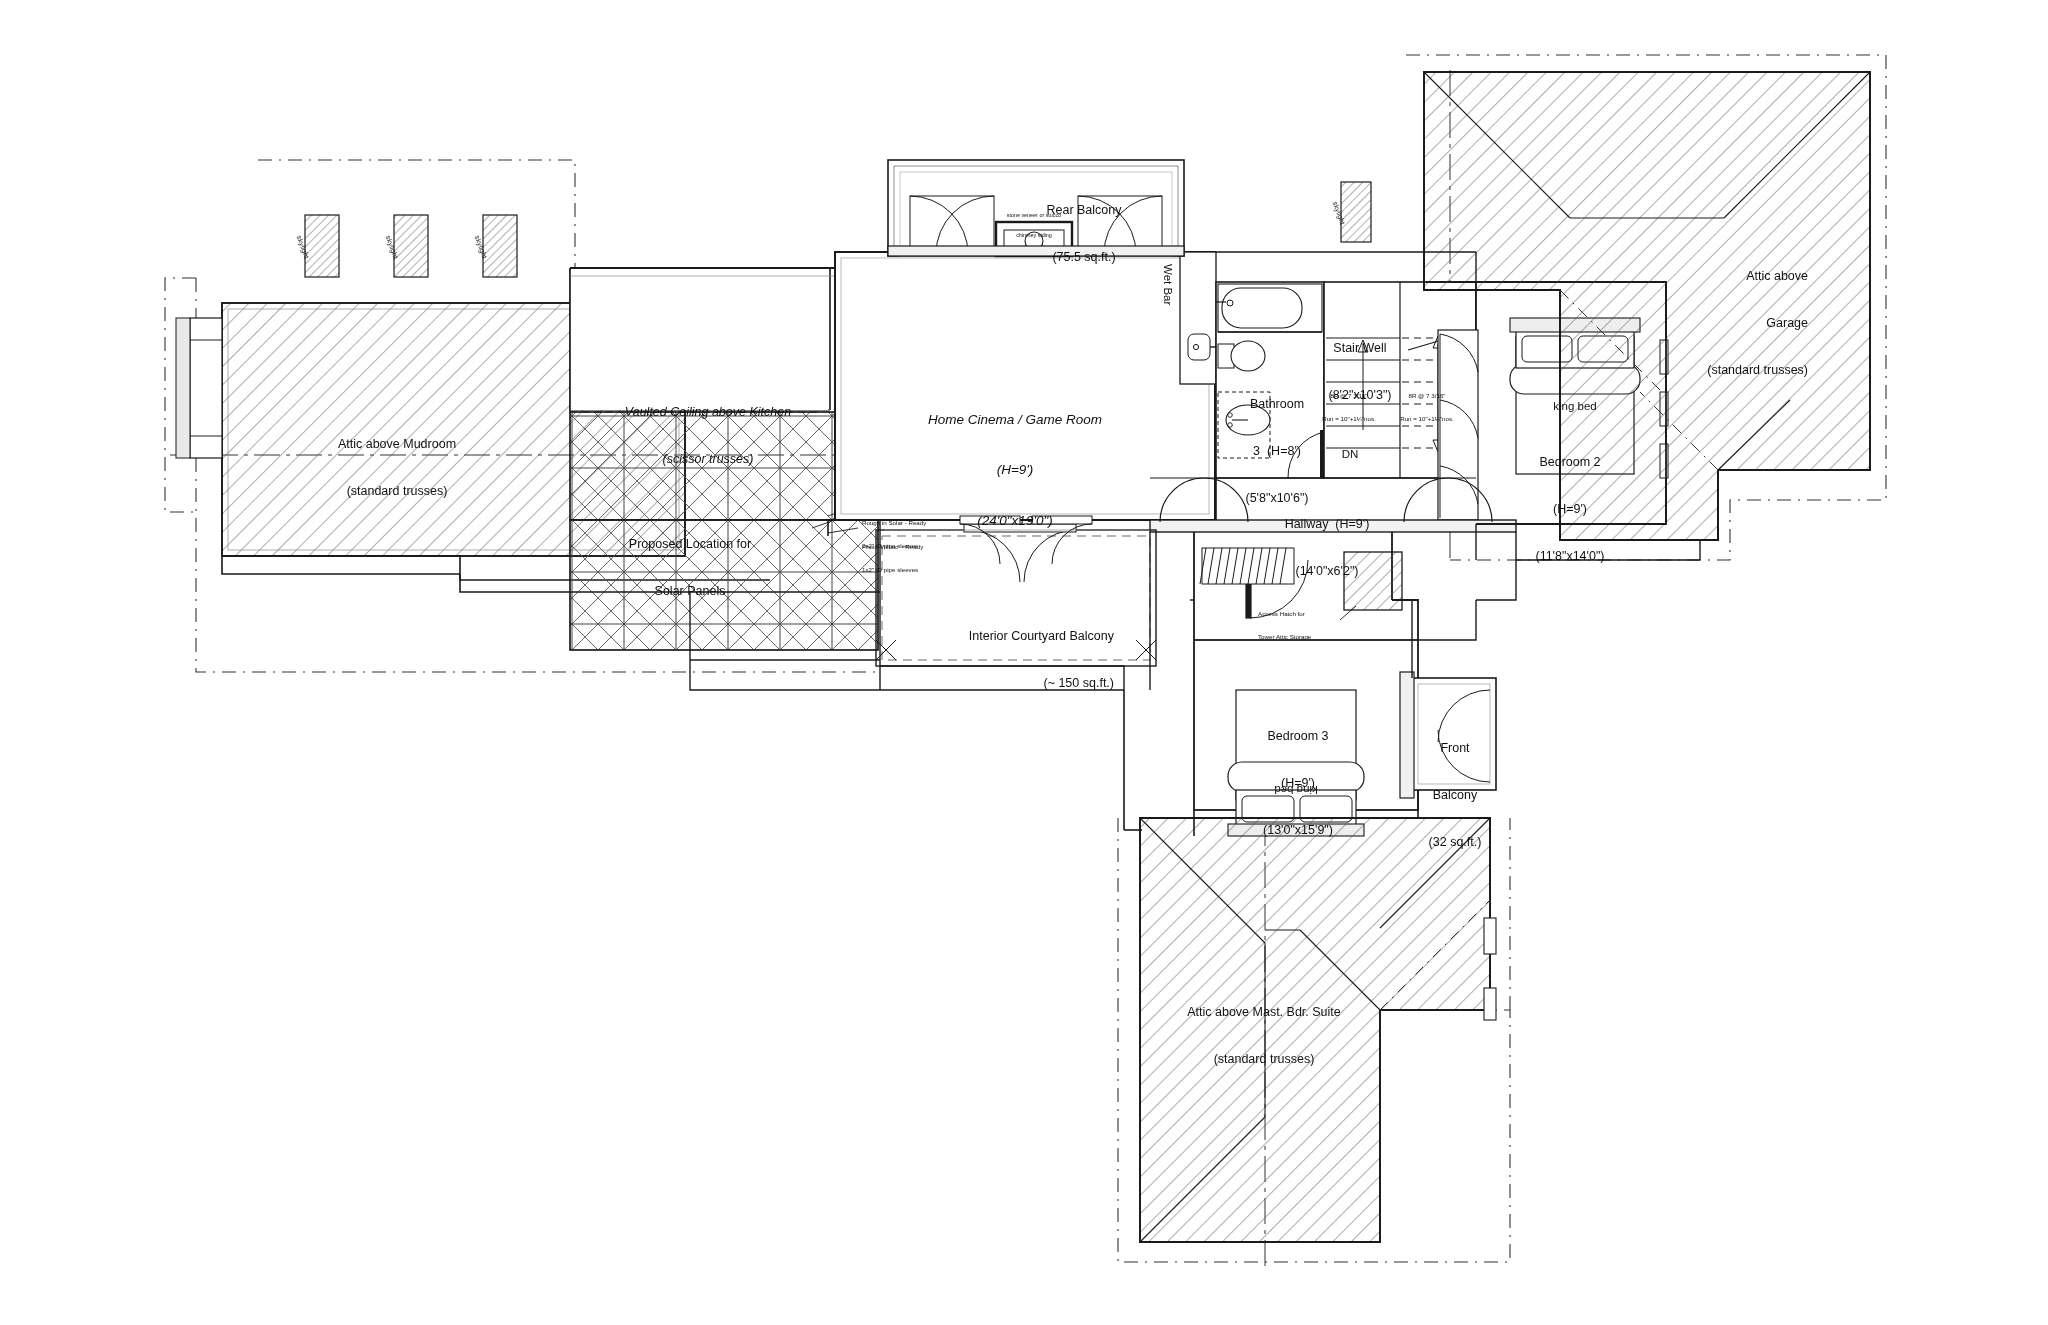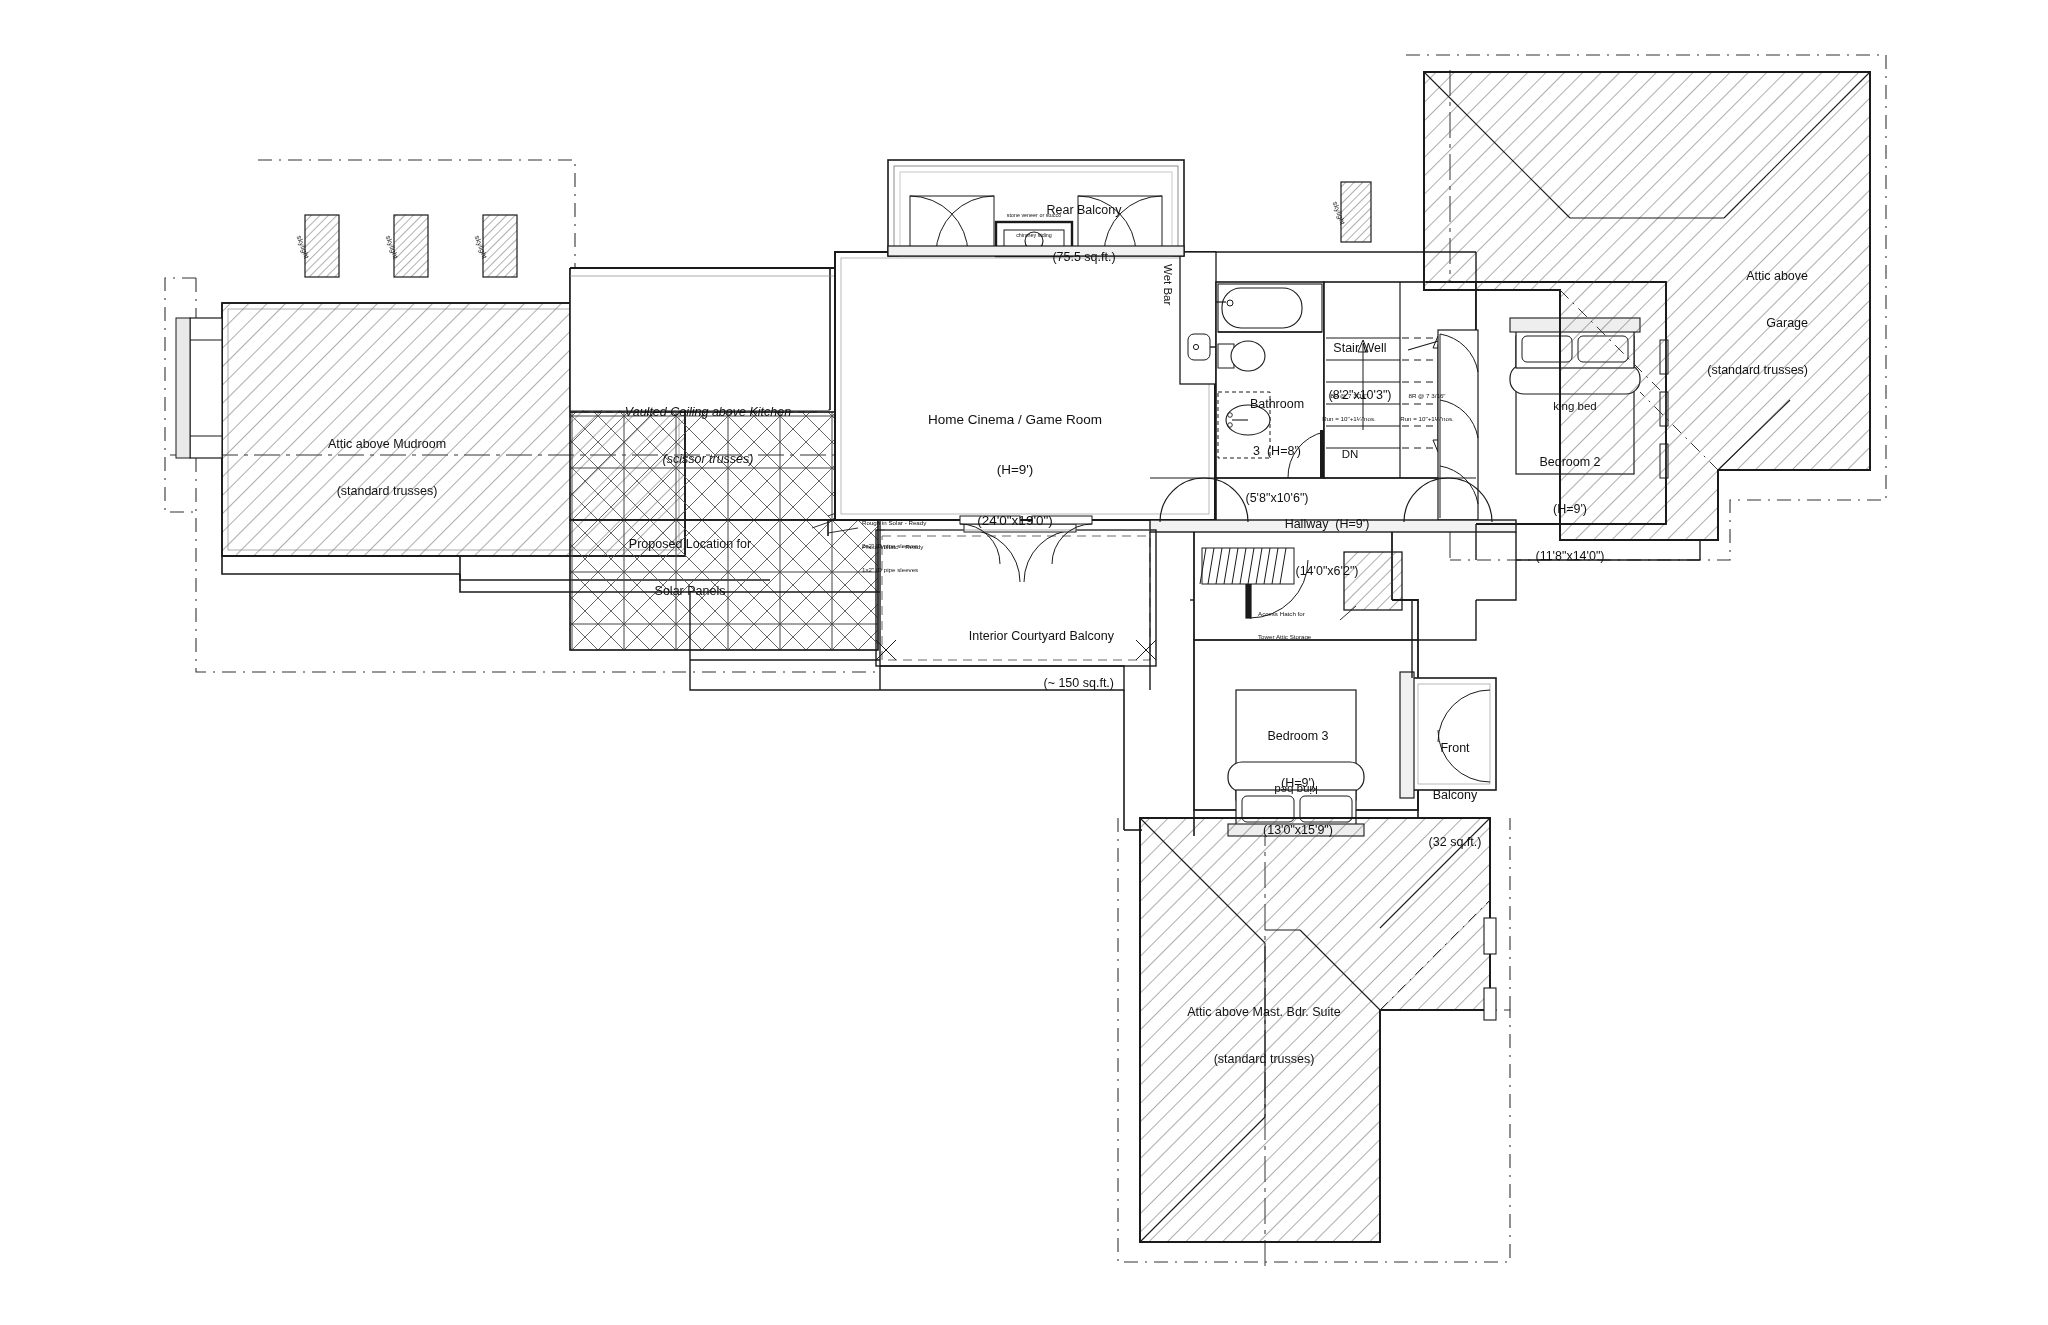"Home Cinema / Game Room" .t13 { font-style: none -> italic }
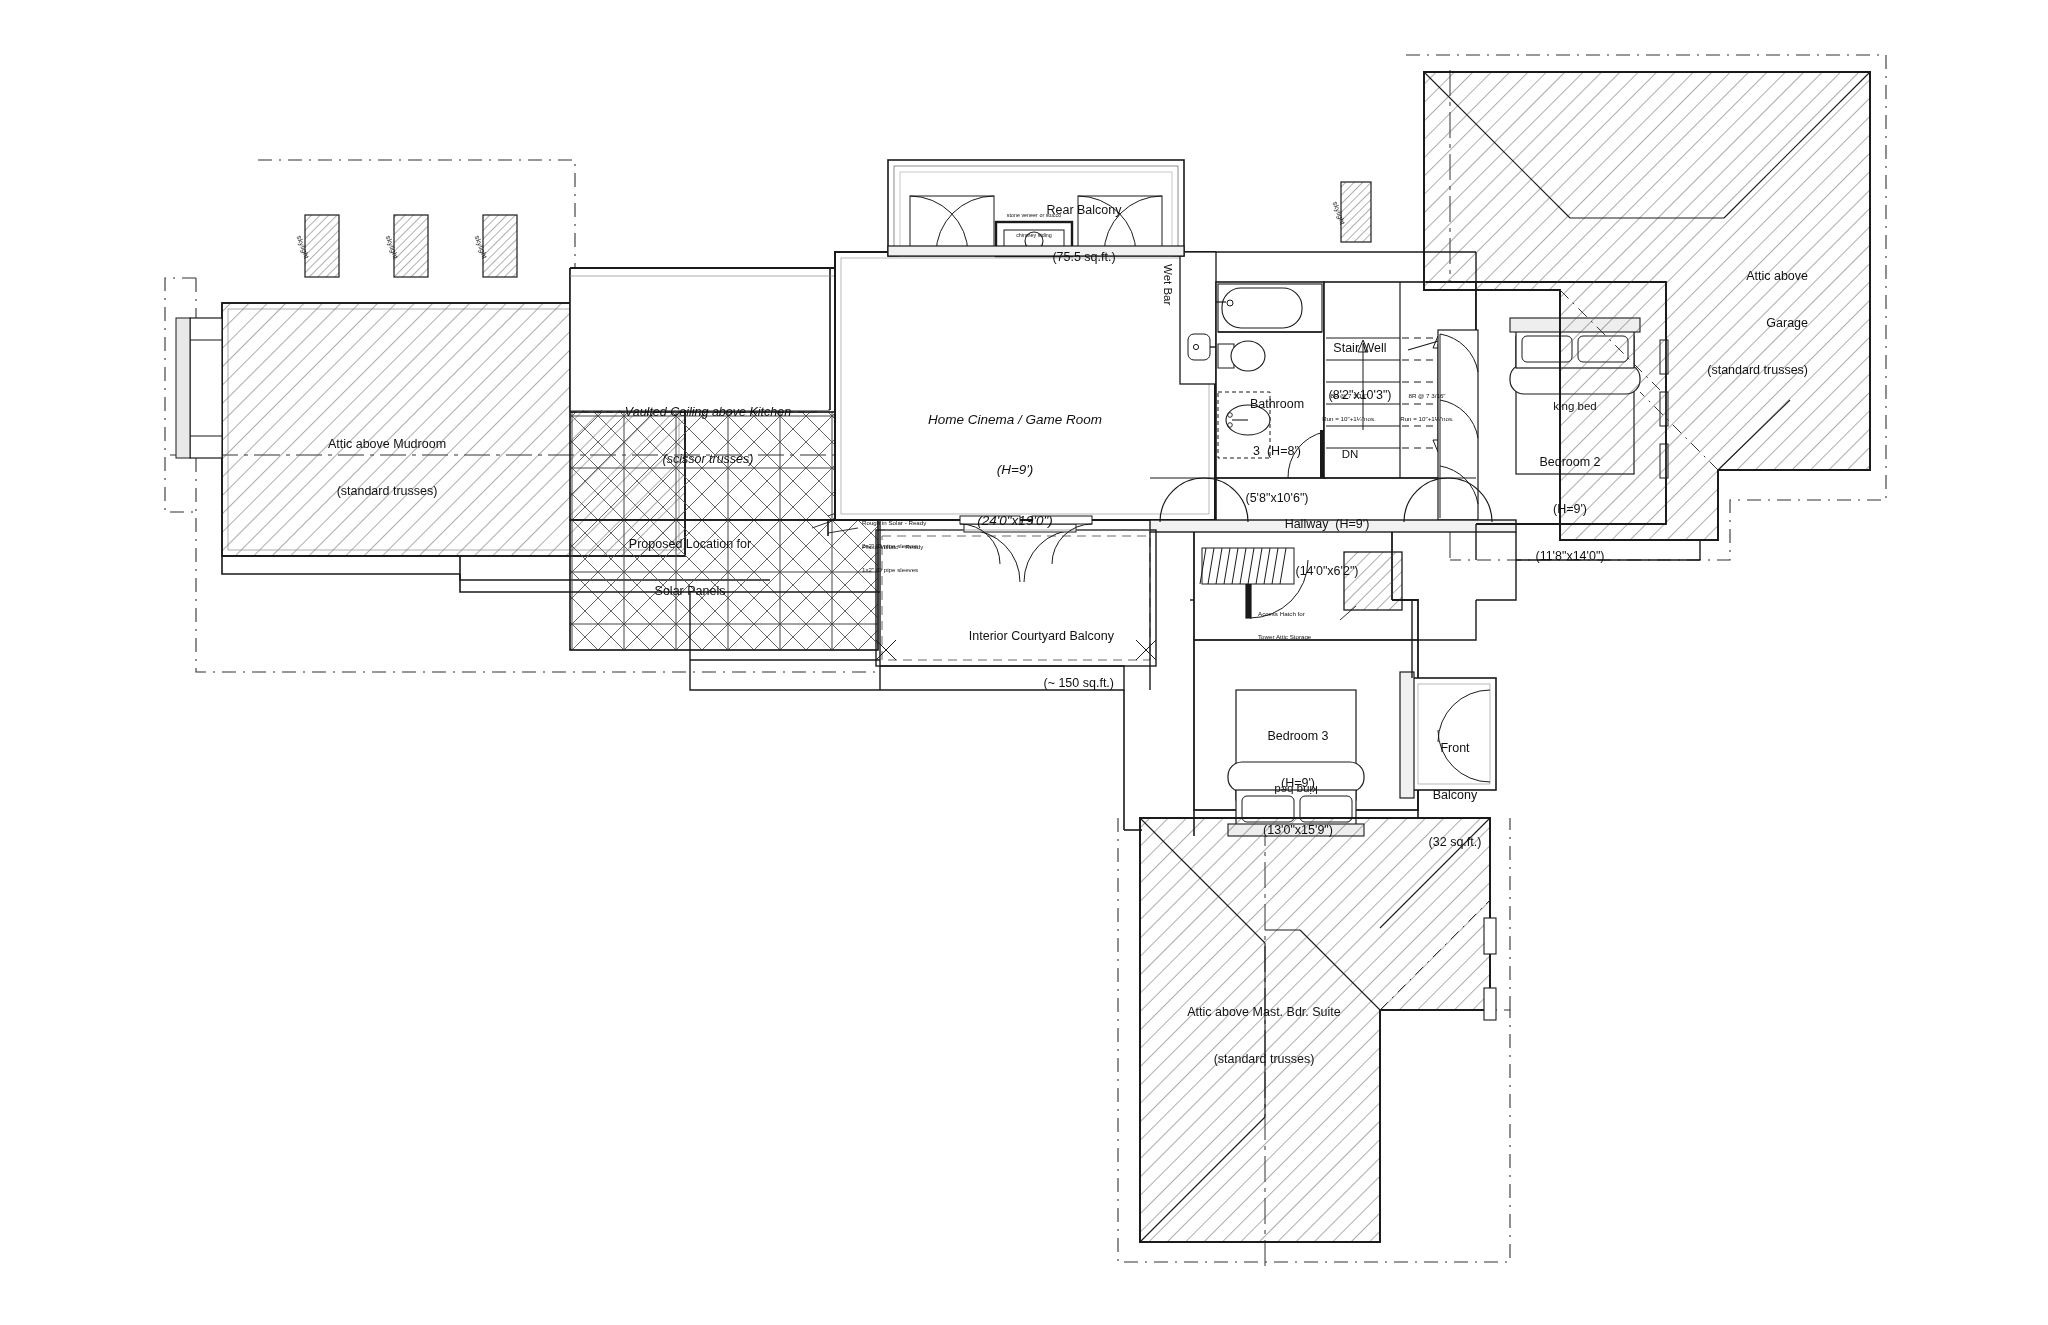"Attic above Mudroom" div.lbl { left: 292px -> 302px }
